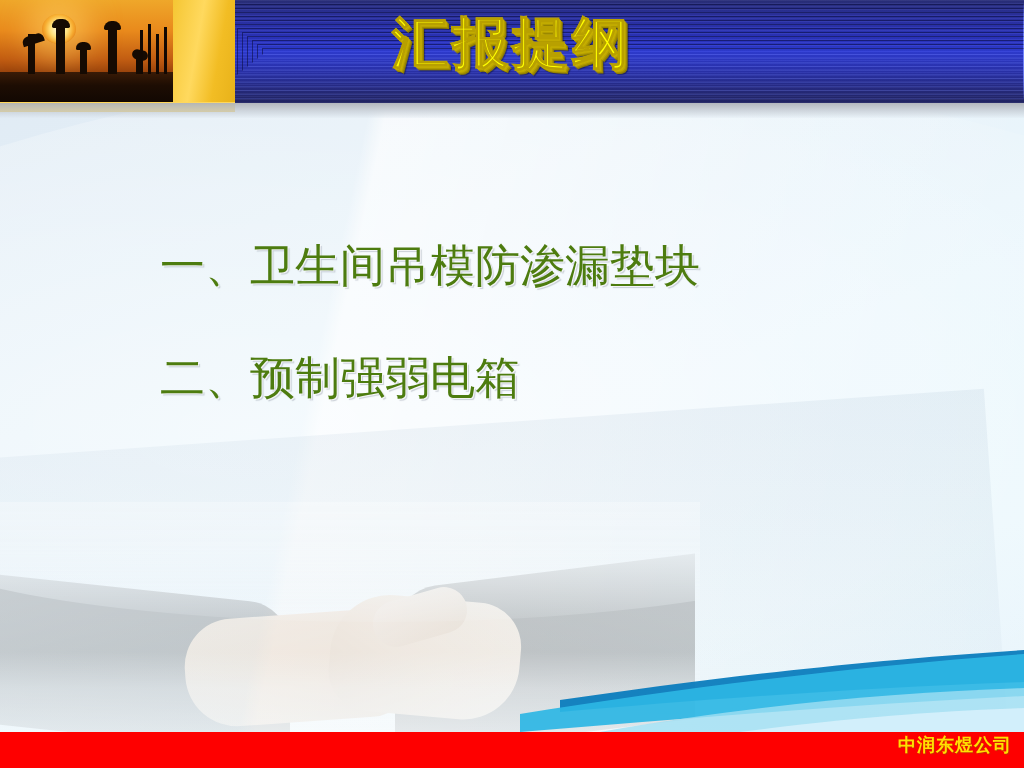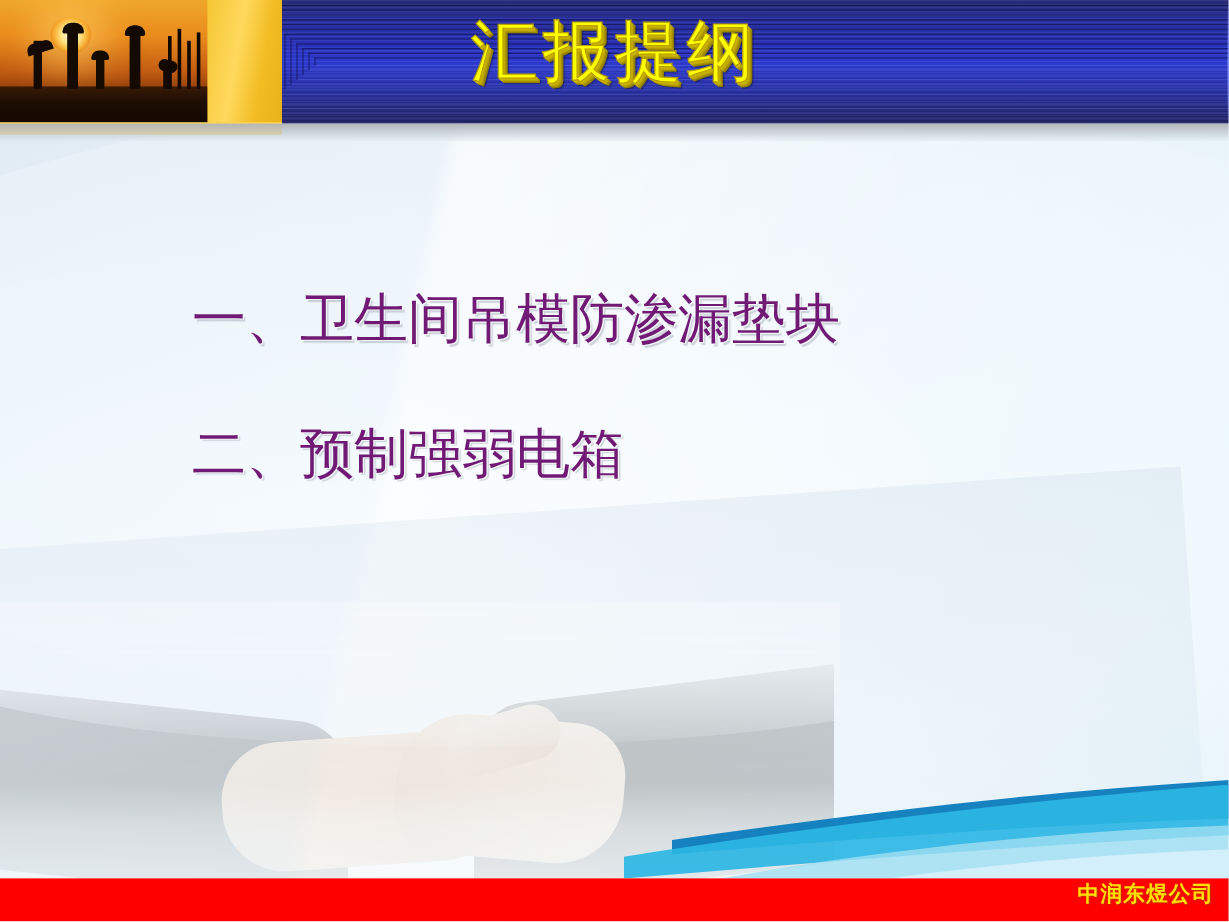"汇报提纲" .hdr-title { font-weight: normal -> bold }
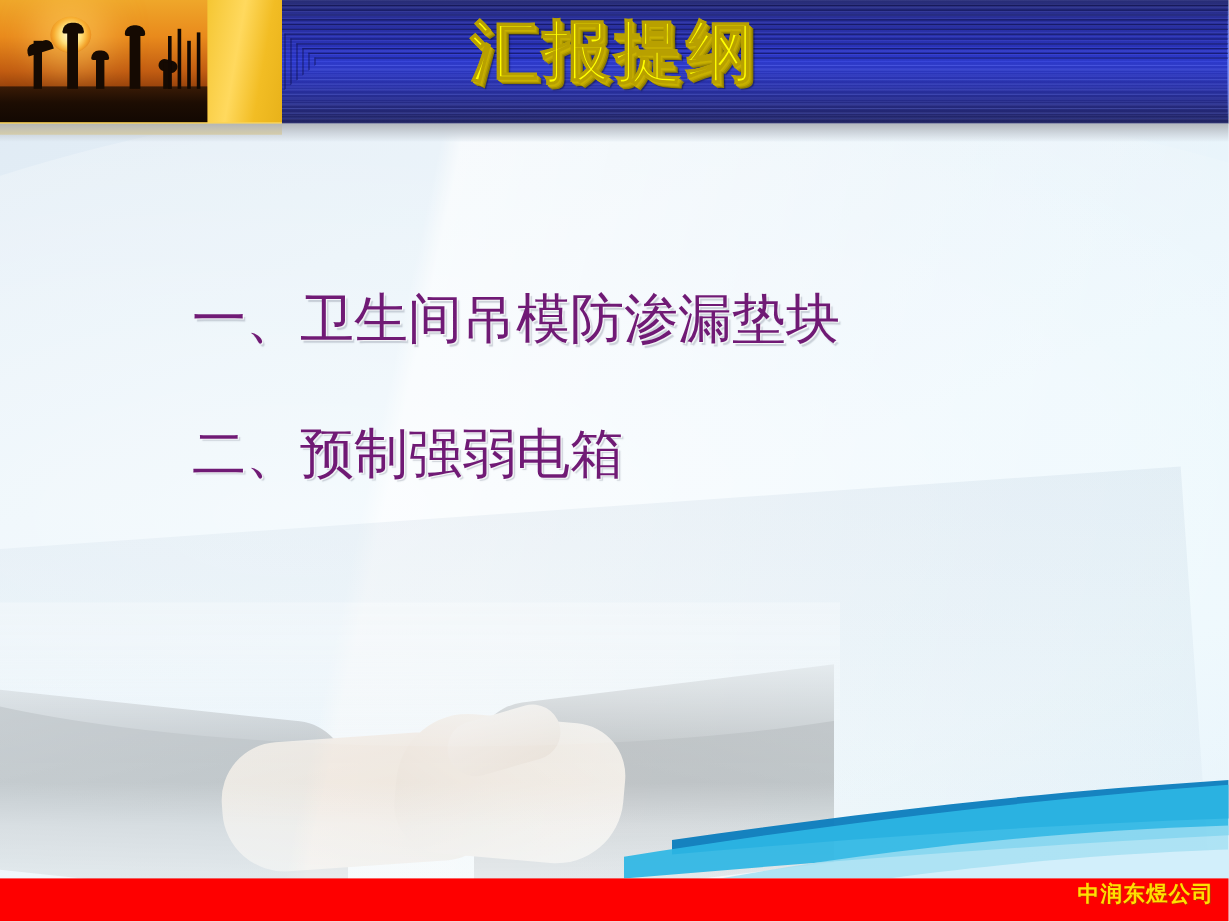"一、卫生间吊模防渗漏垫块" .outline-item { color: #701a75 -> #4d7c0f }
